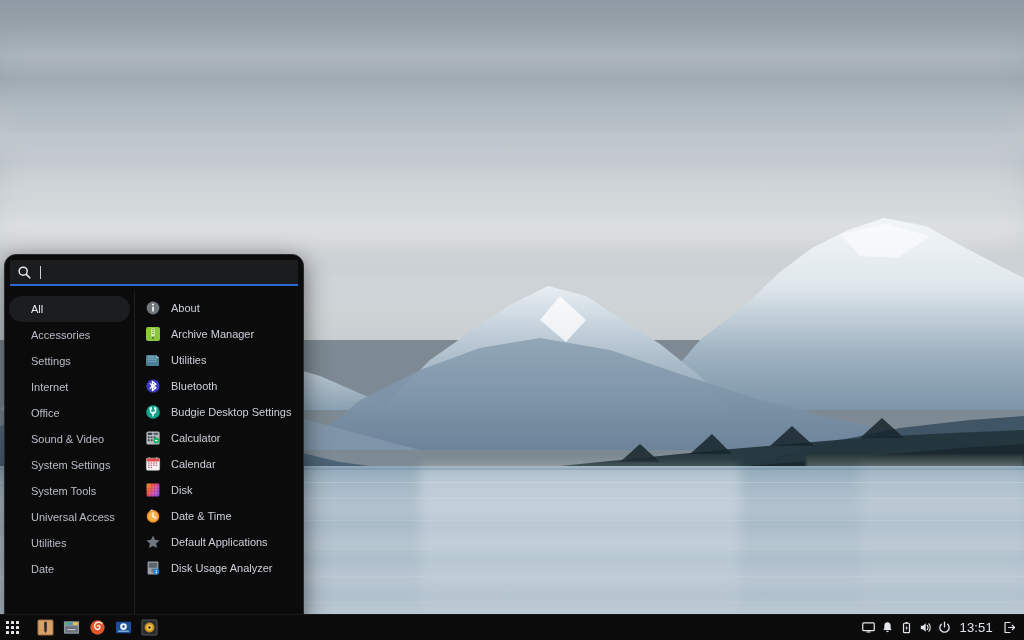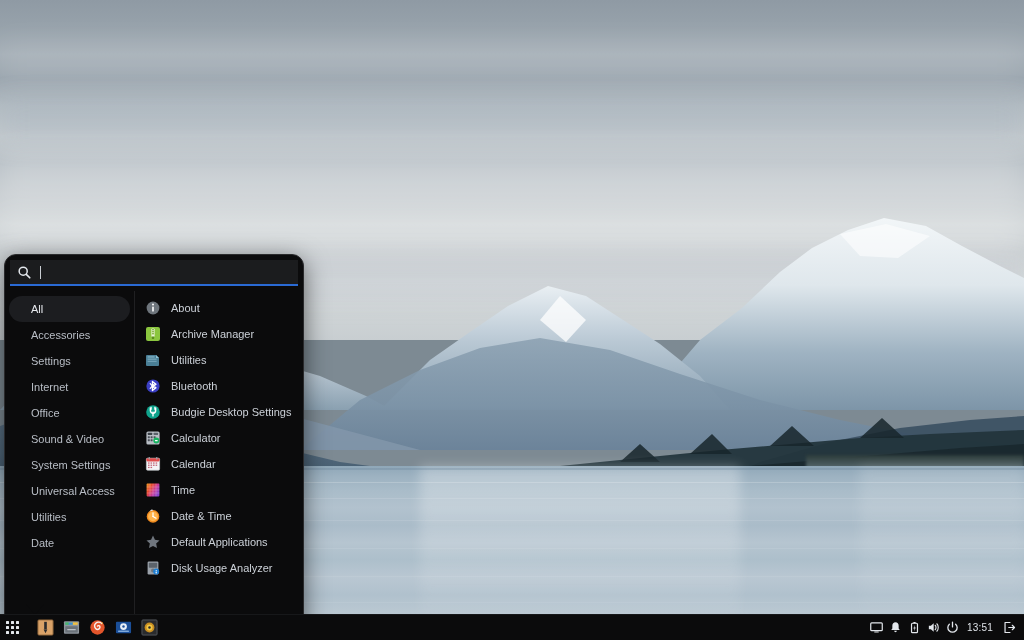"System Tools" div.cat-item { html: none -> <div> <span>System Tools</span> </div> }
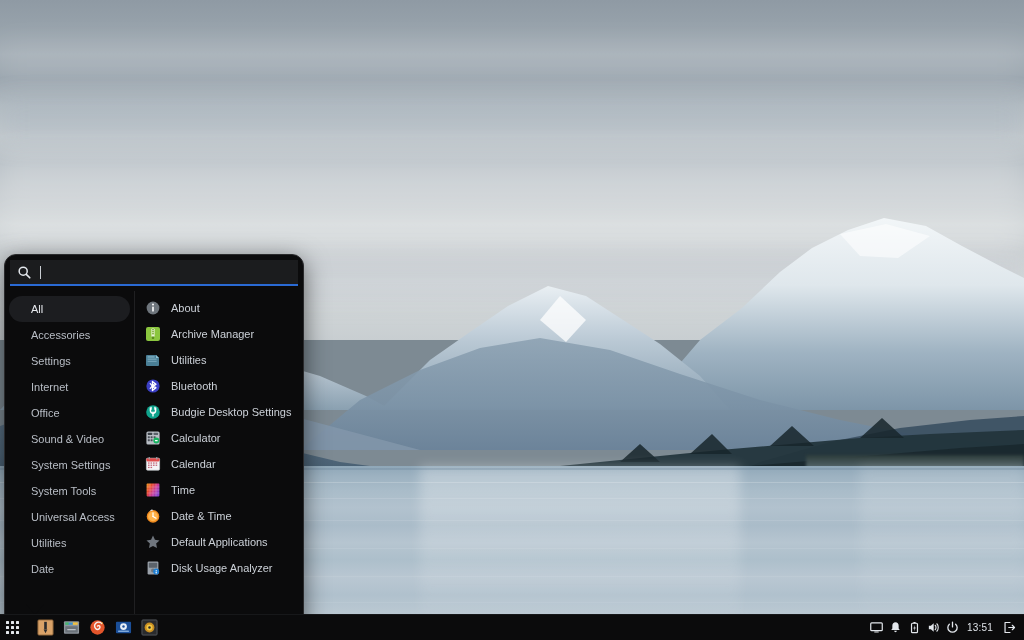"Time" span.app-label { text: Time -> Disk }
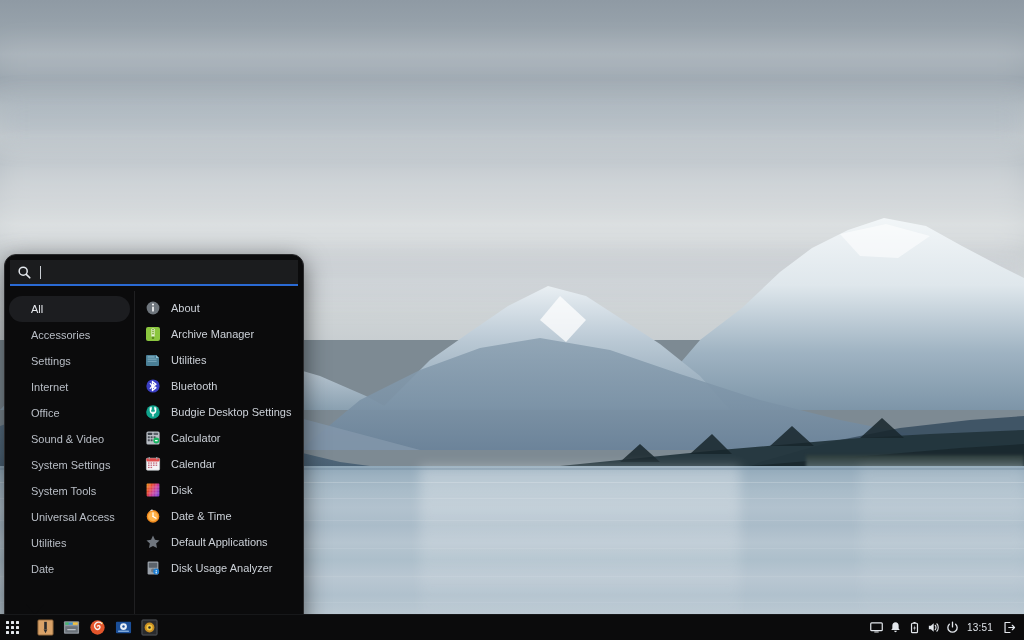"13:51" .tb-clock { font-size: 10px -> 13px }
